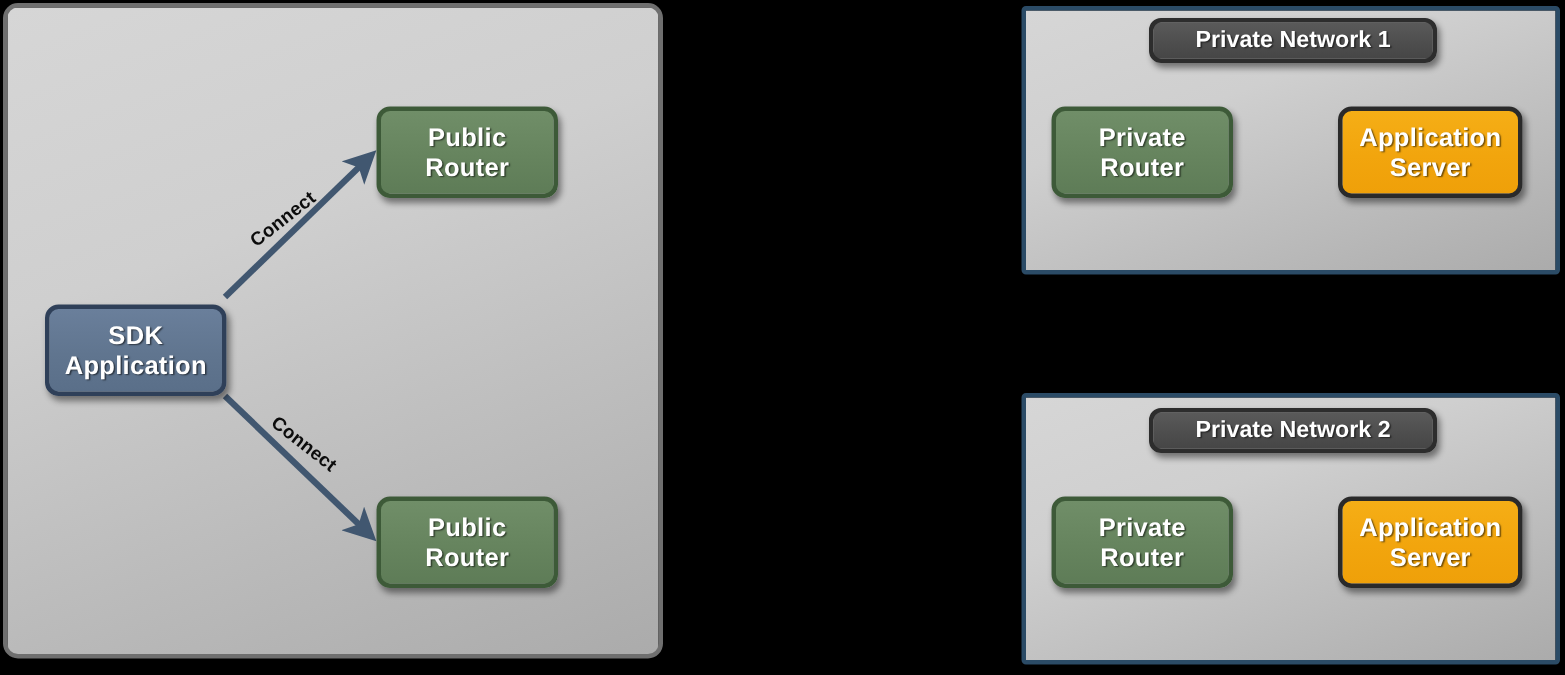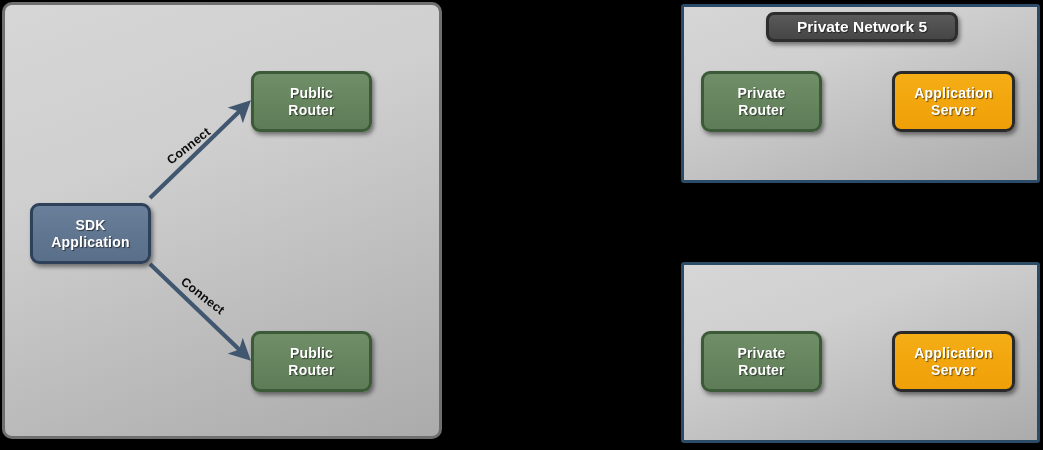"Private Network 5" span.lbl { text: 5 -> 1 }
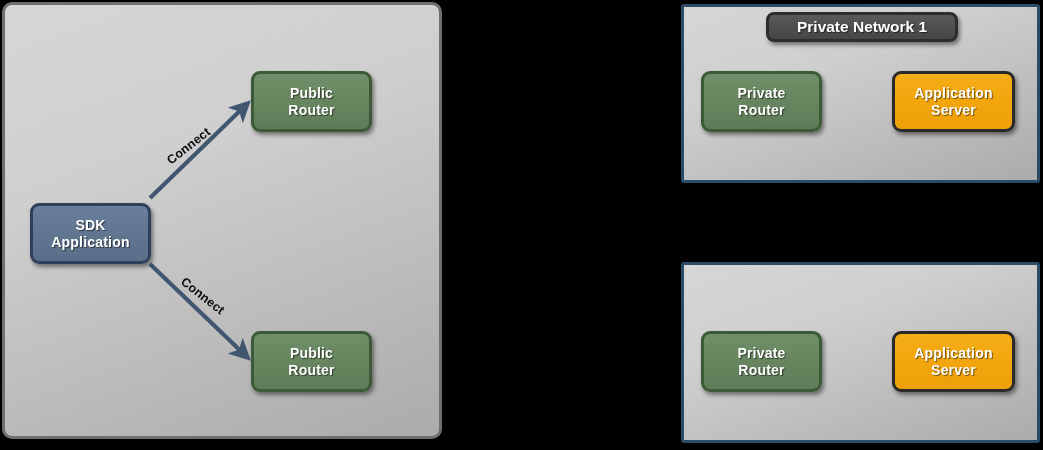"Public" .node { font-size: 14px -> 17px }
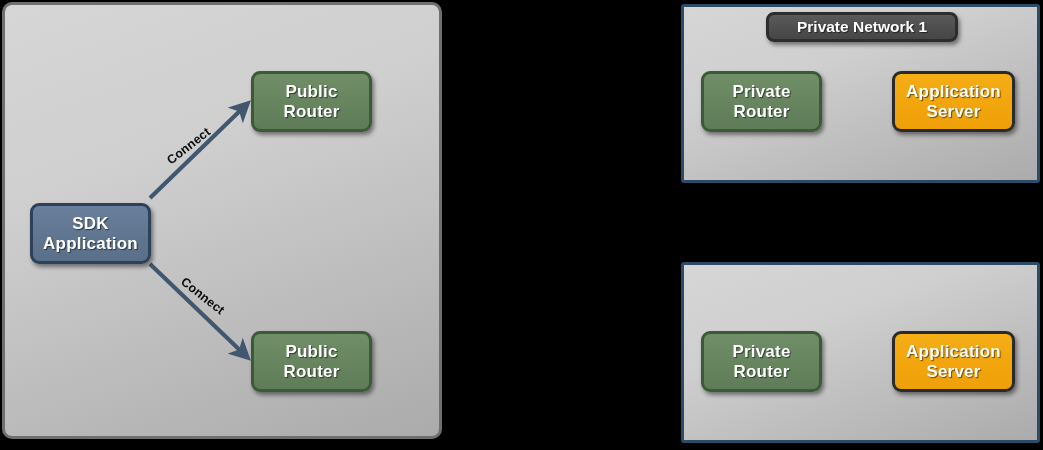"Private Network 2" div.badge { html: none -> <div> <span>Private Network 2</span> </div> }
